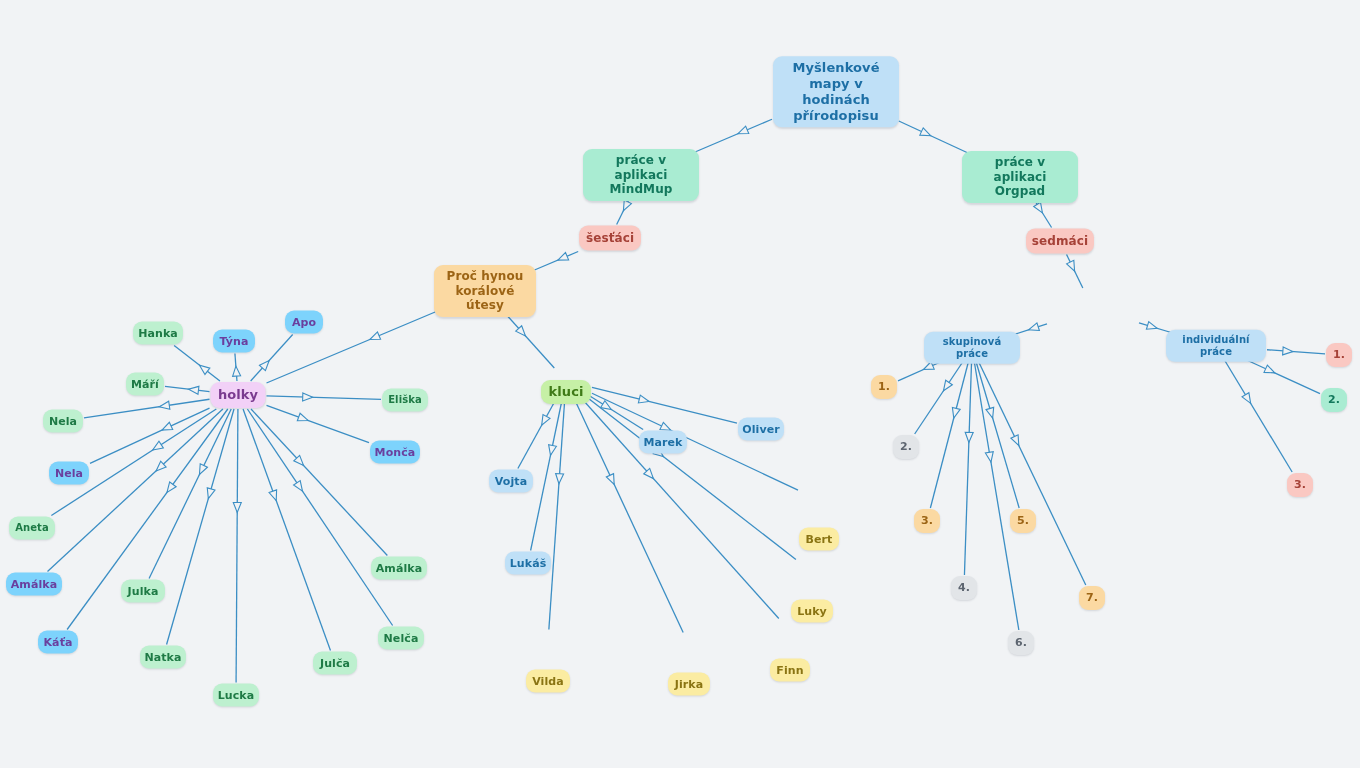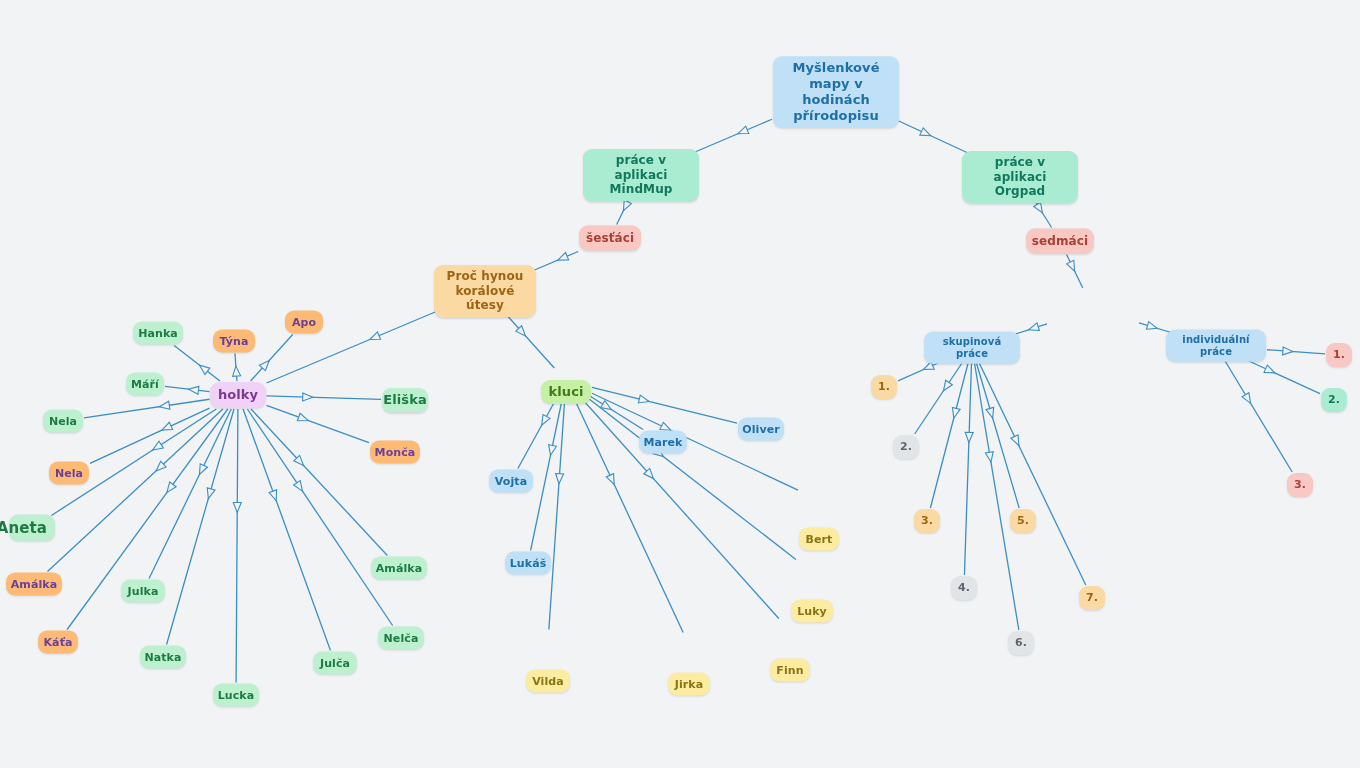"Apo" .c-purple { background: #fdba74 -> #7dd3fc }
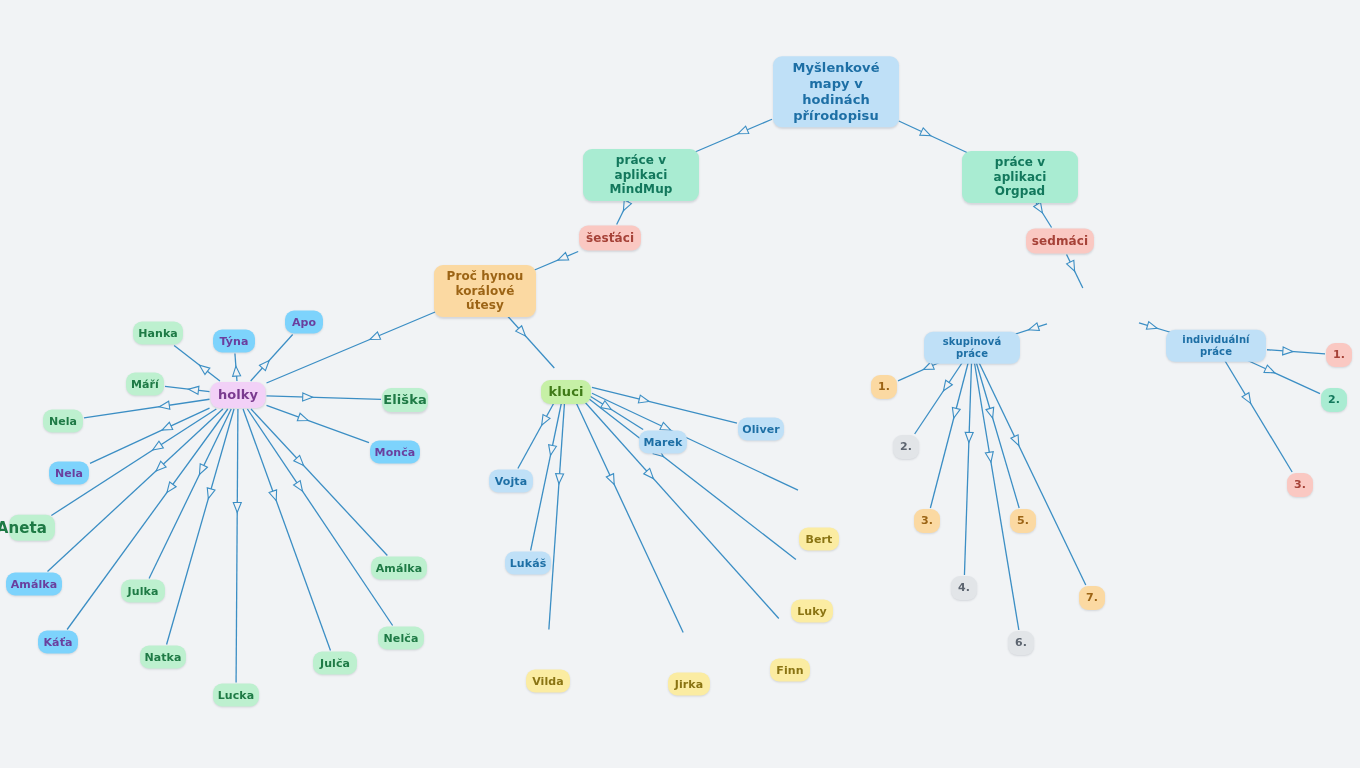"Eliška" div.node { font-size: 13px -> 10px }
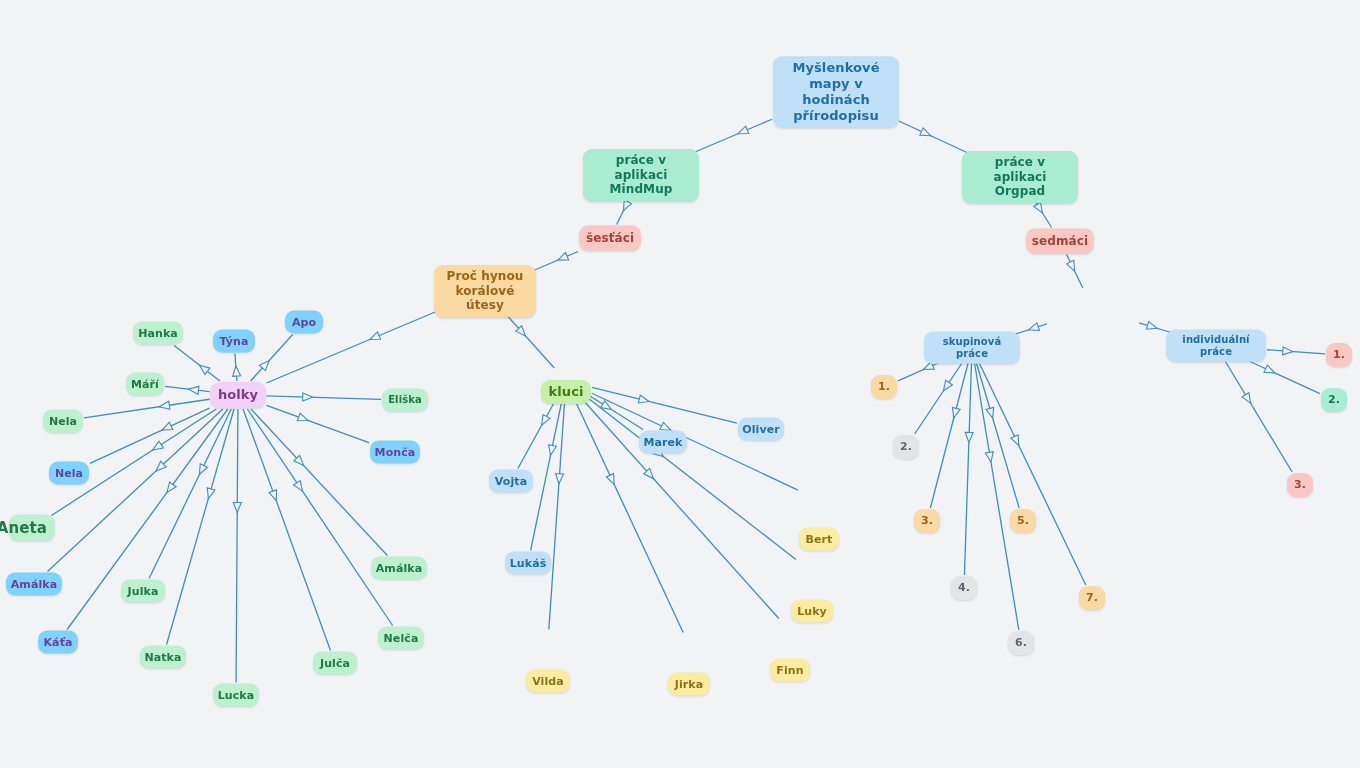"Aneta" div.node { font-size: 15px -> 10px; justify-content: flex-end -> none }
